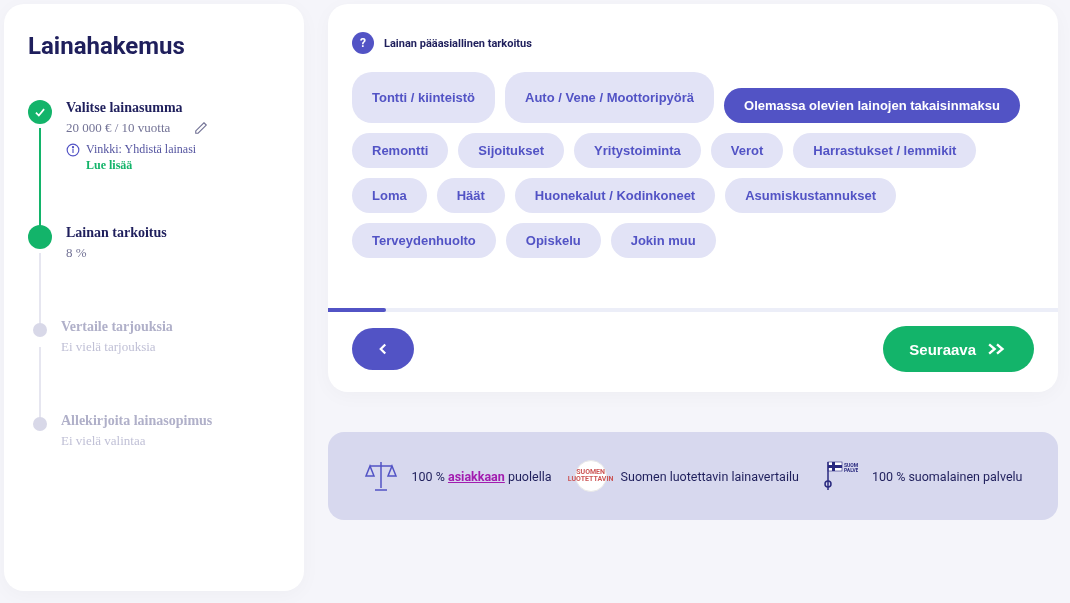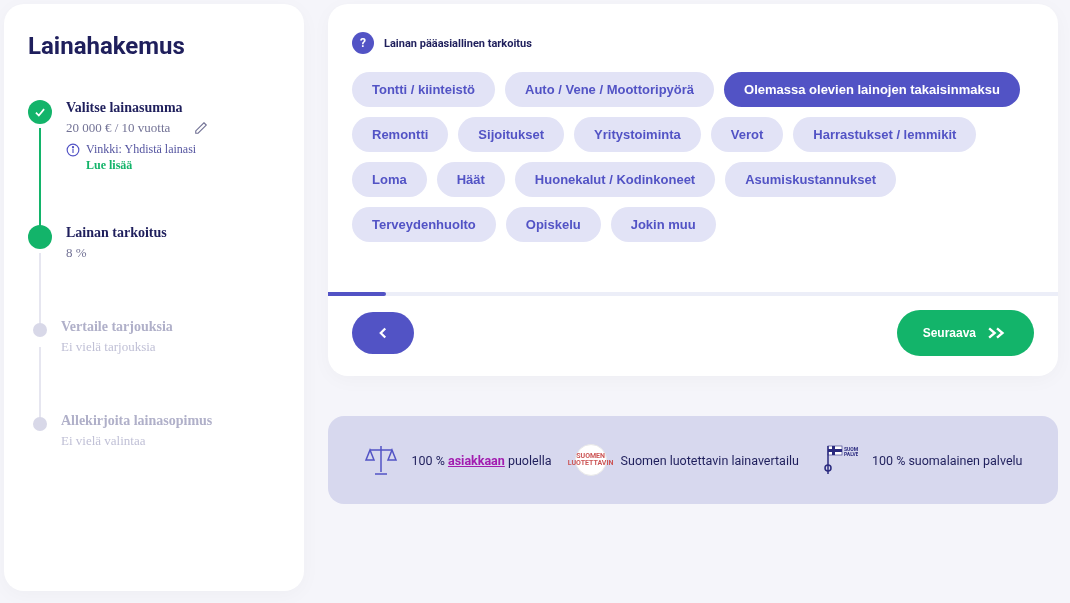"Olemassa olevien lainojen takaisinmaksu" .chip.selected { margin-top: none -> 16px }
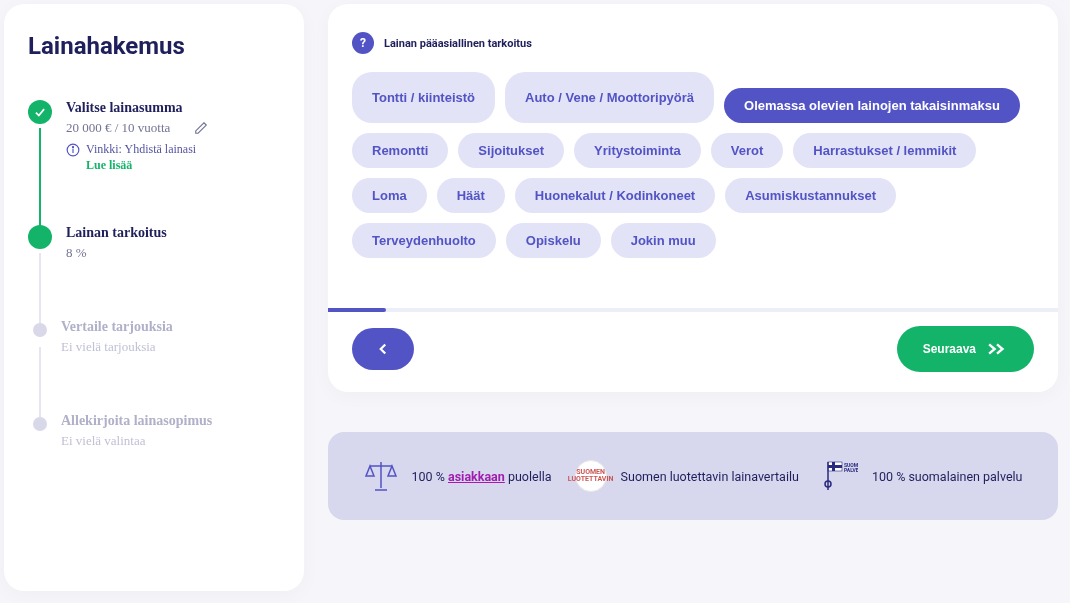"Seuraava" .btn-next { font-size: 12px -> 15px }
